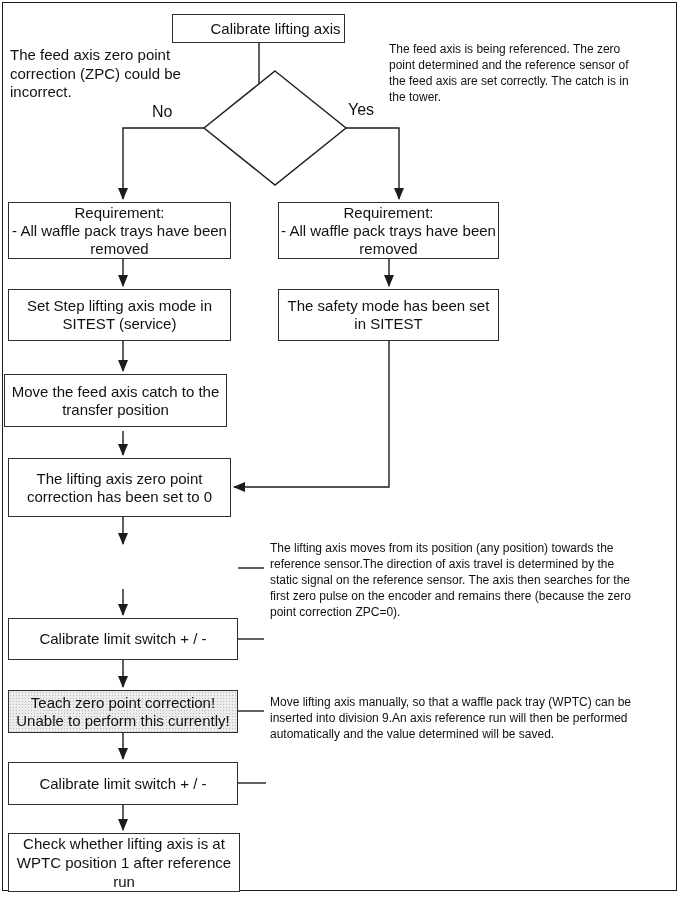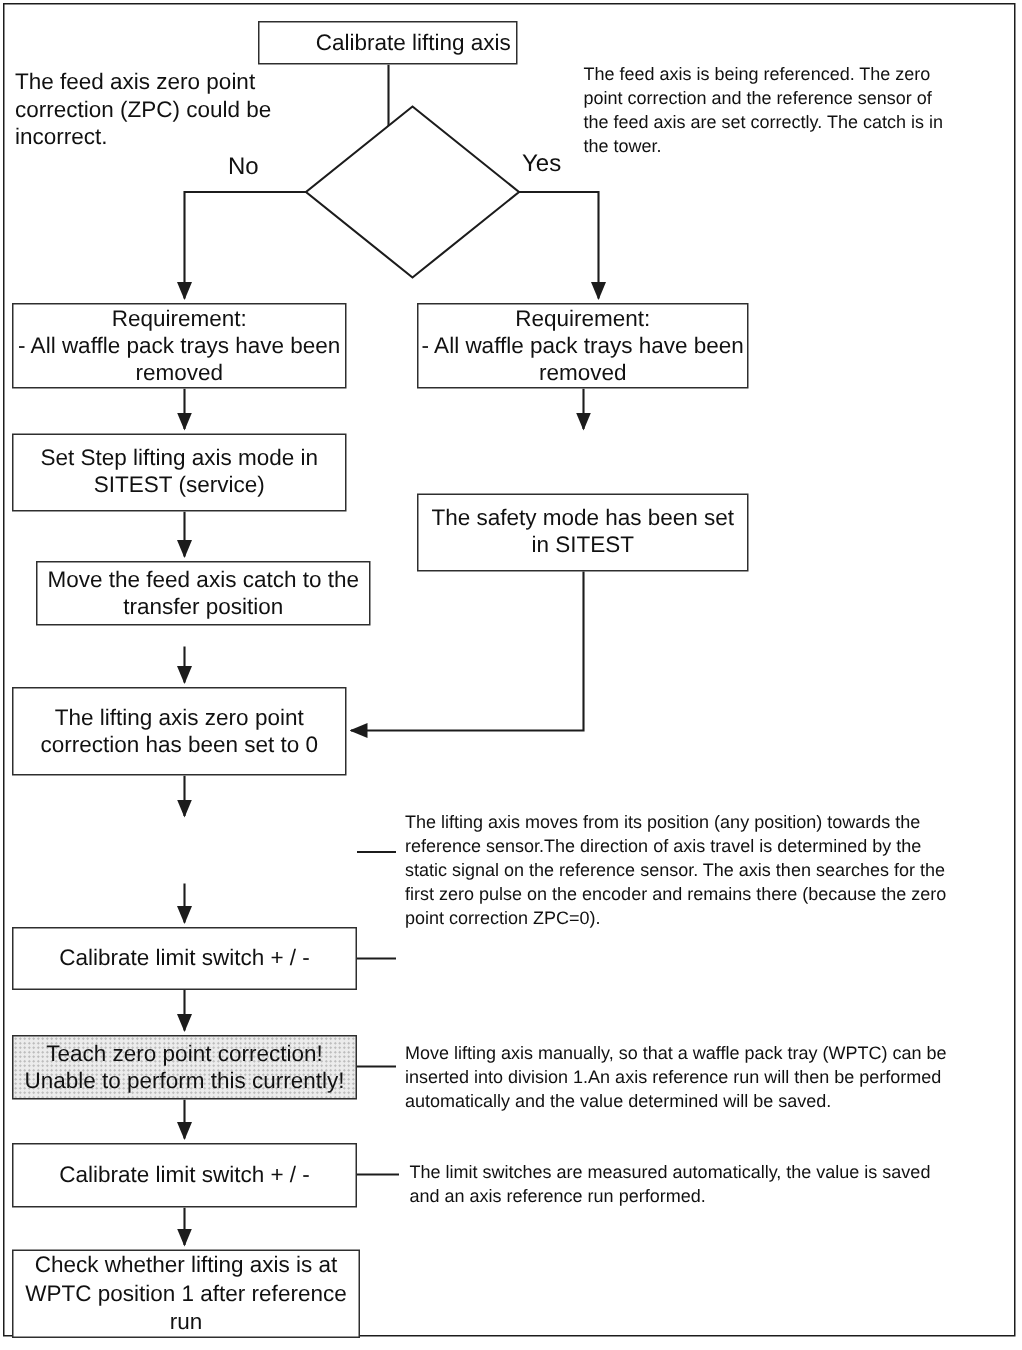"The feed axis is being" div.note-small { text: correction -> determined }
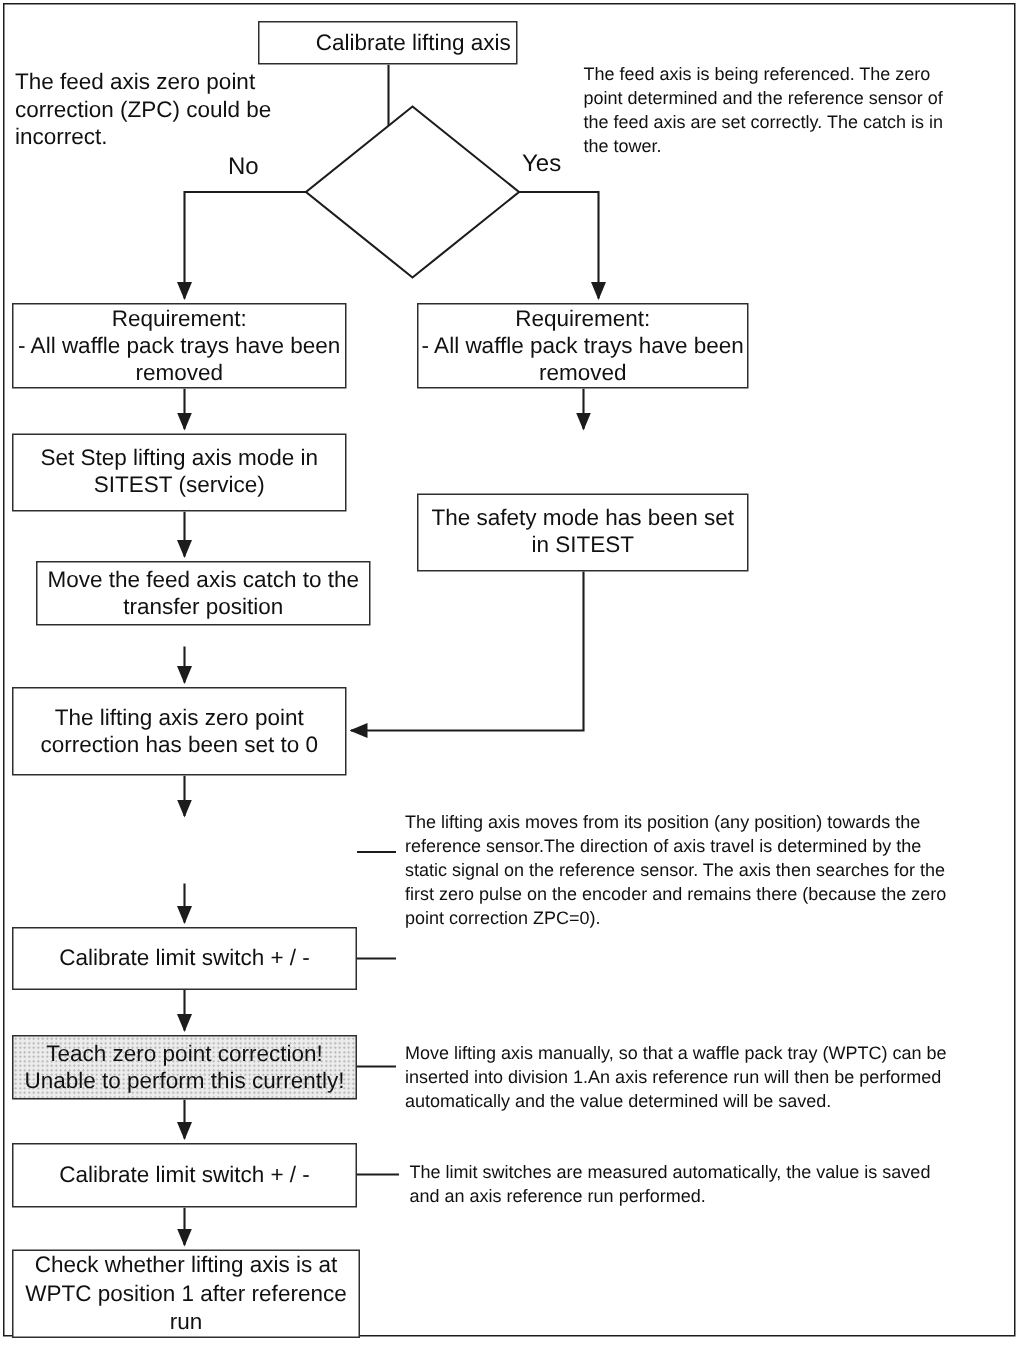"The safety mode has been" div.fbox { margin-top: 40px -> none }
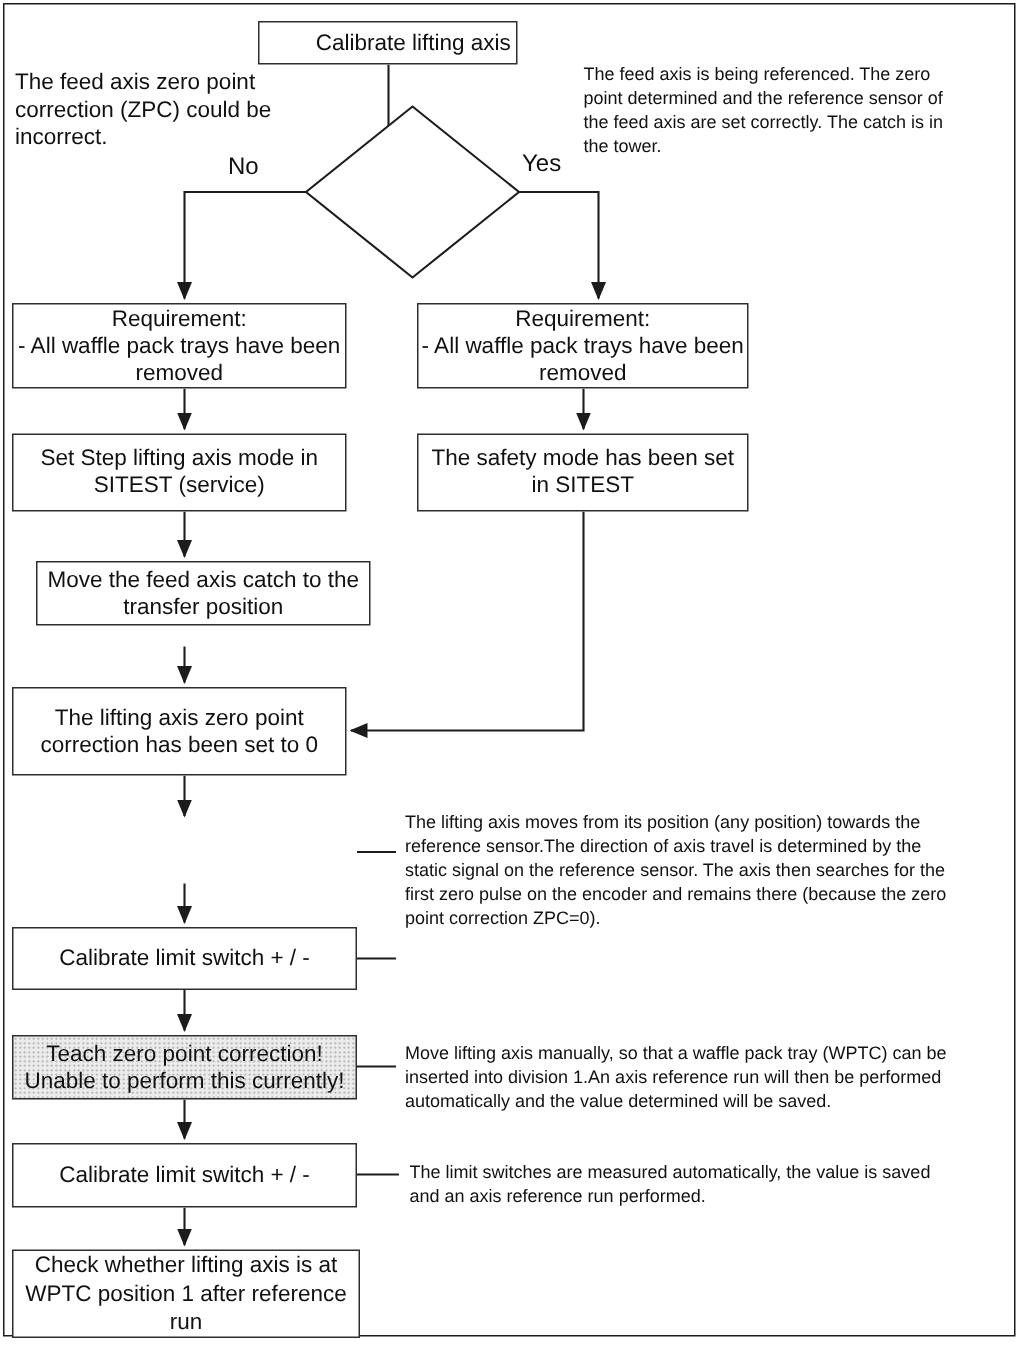"Move the feed axis catch" div.fbox { height: 43px -> 53px; left: 24px -> 4px }
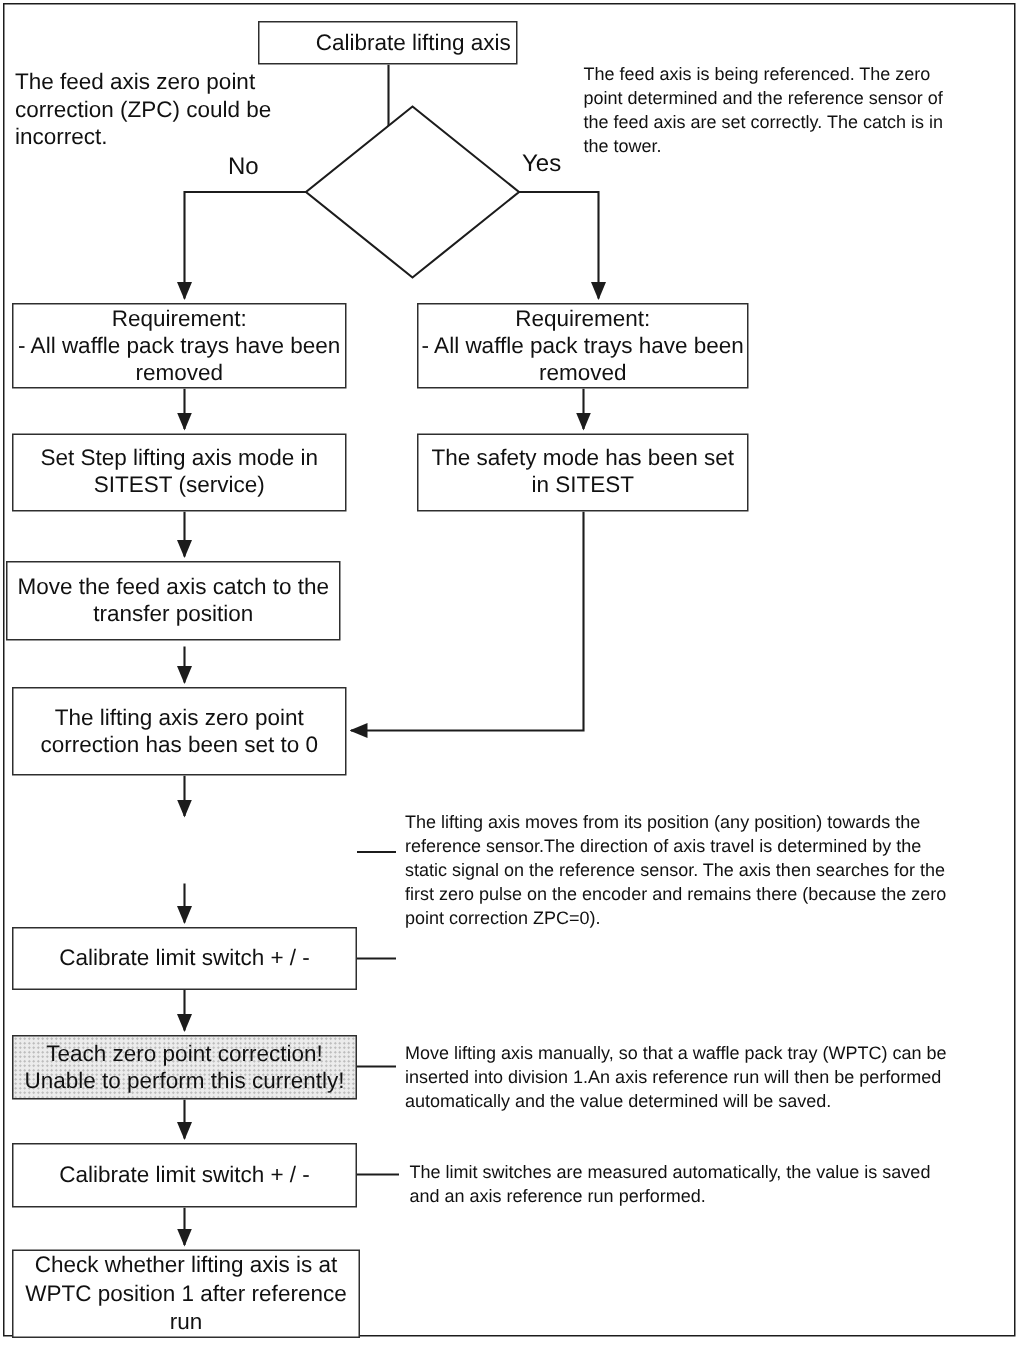"Move lifting axis manually, so" div.note-small { text: 1.An -> 9.An }
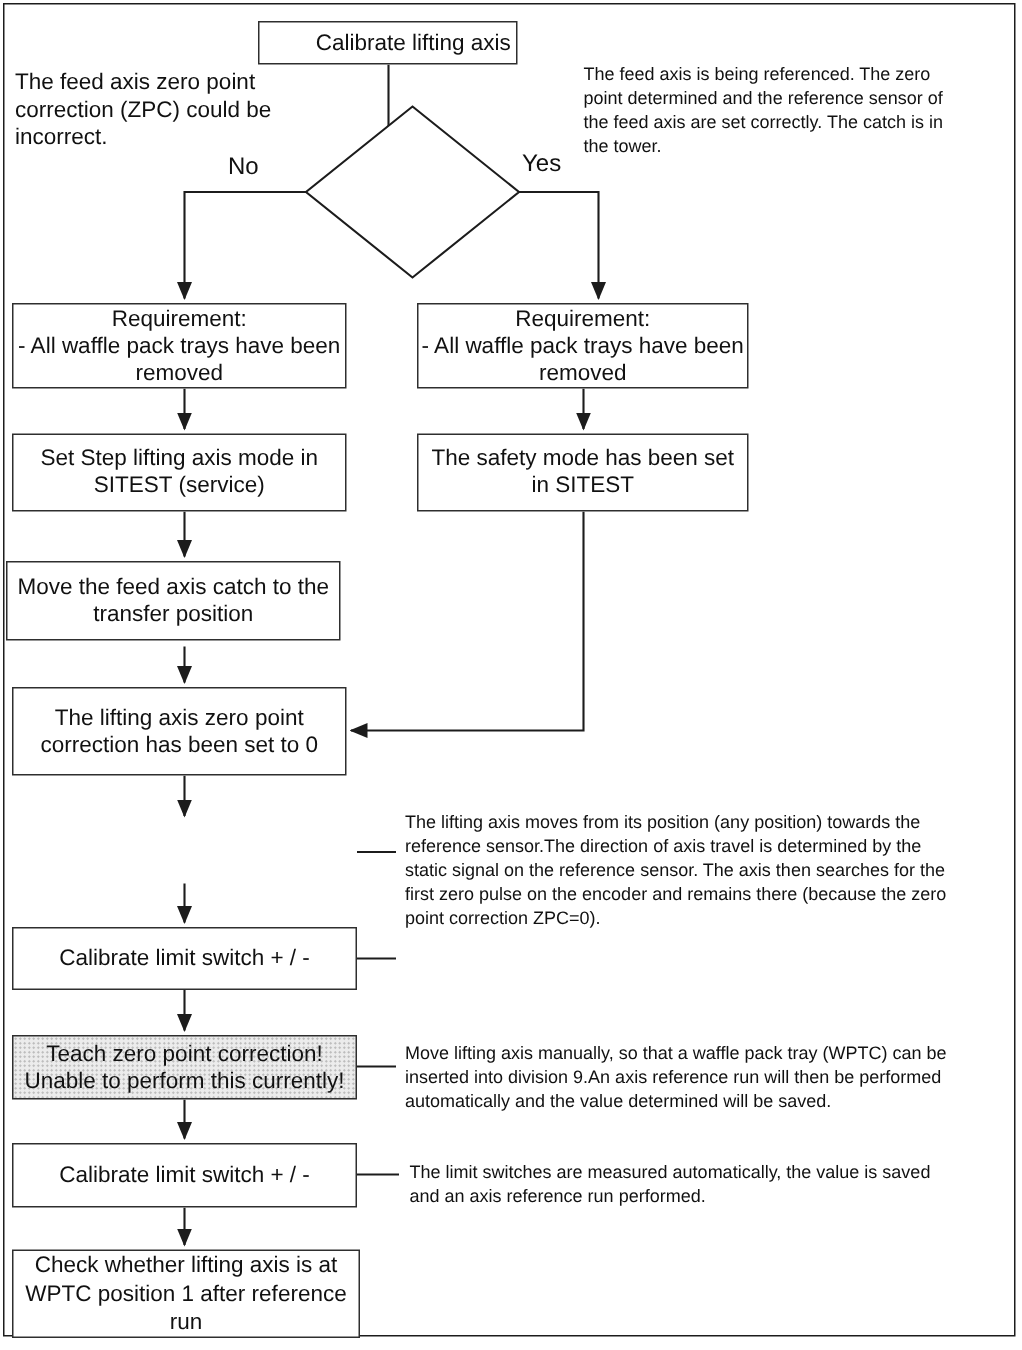"The limit switches are measured" div.note-small { html: <div>The limit switches are measured automatically, the value is saved and an axis reference run performed.</div> -> none }
